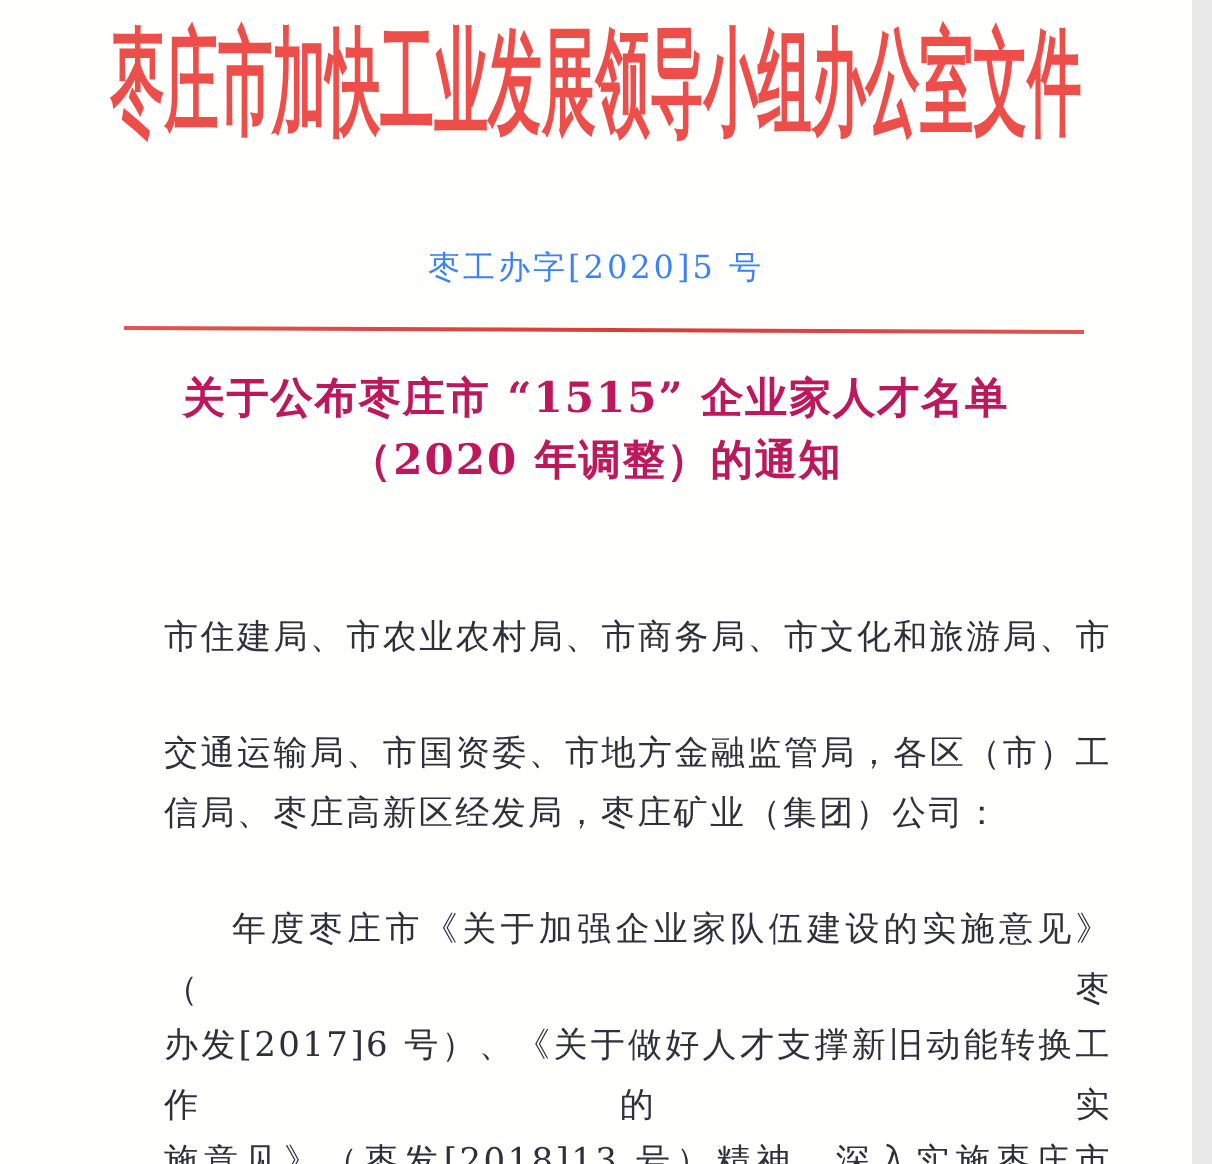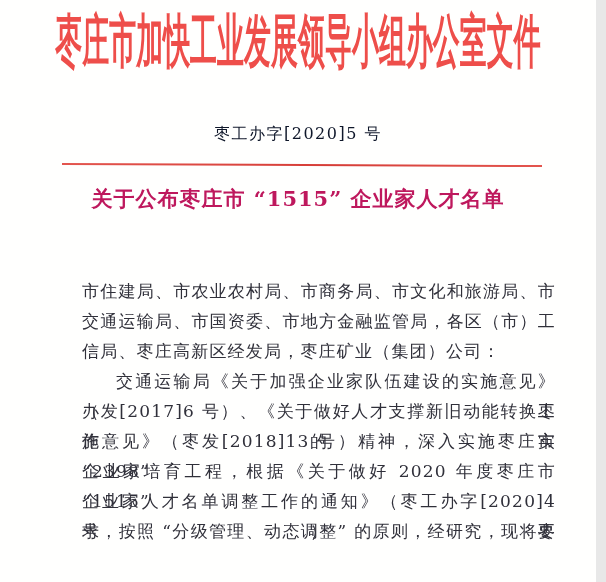"枣工办字[2020]5 号" .doc-number { color: #0f172a -> #3b82f6 }
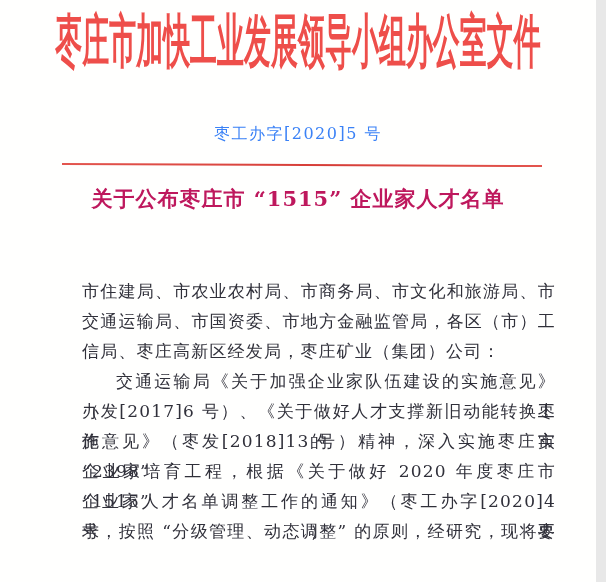"（2020 年调整）的通知" div { html: none -> <div>（2020 年调整）的通知</div> }
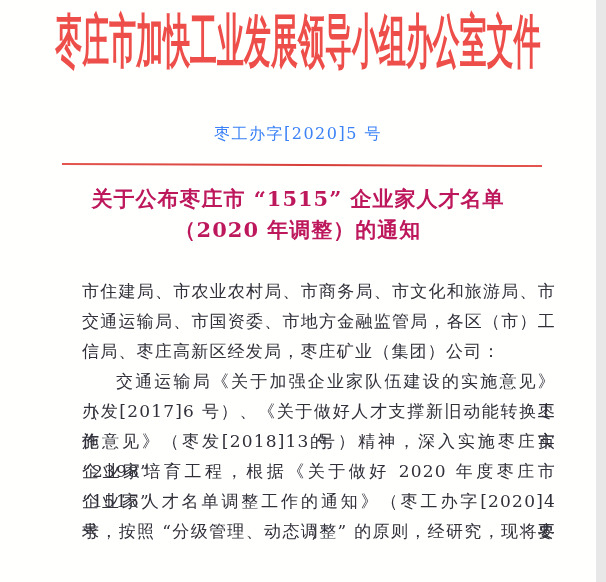"市住建局、市农业农村局、市商务局、市文化和旅游局、市" .bline.just { margin-top: none -> 28px }
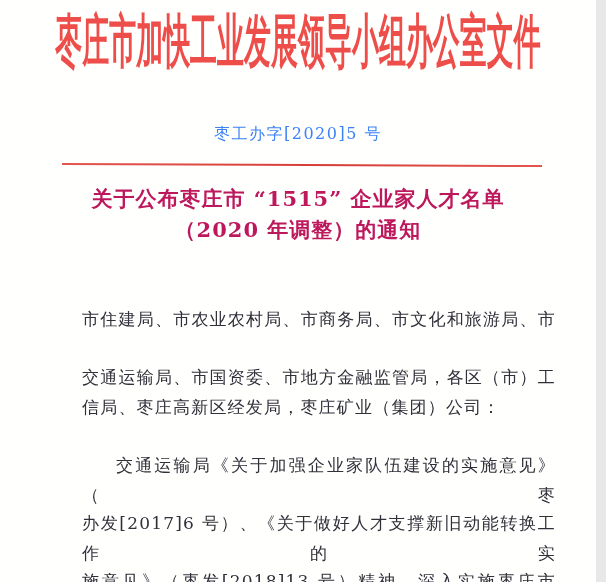"交通运输局《关于加强企业家队伍建设的实施意见》（枣" div.bline { text: 交通运输局 -> 年度枣庄市 }
